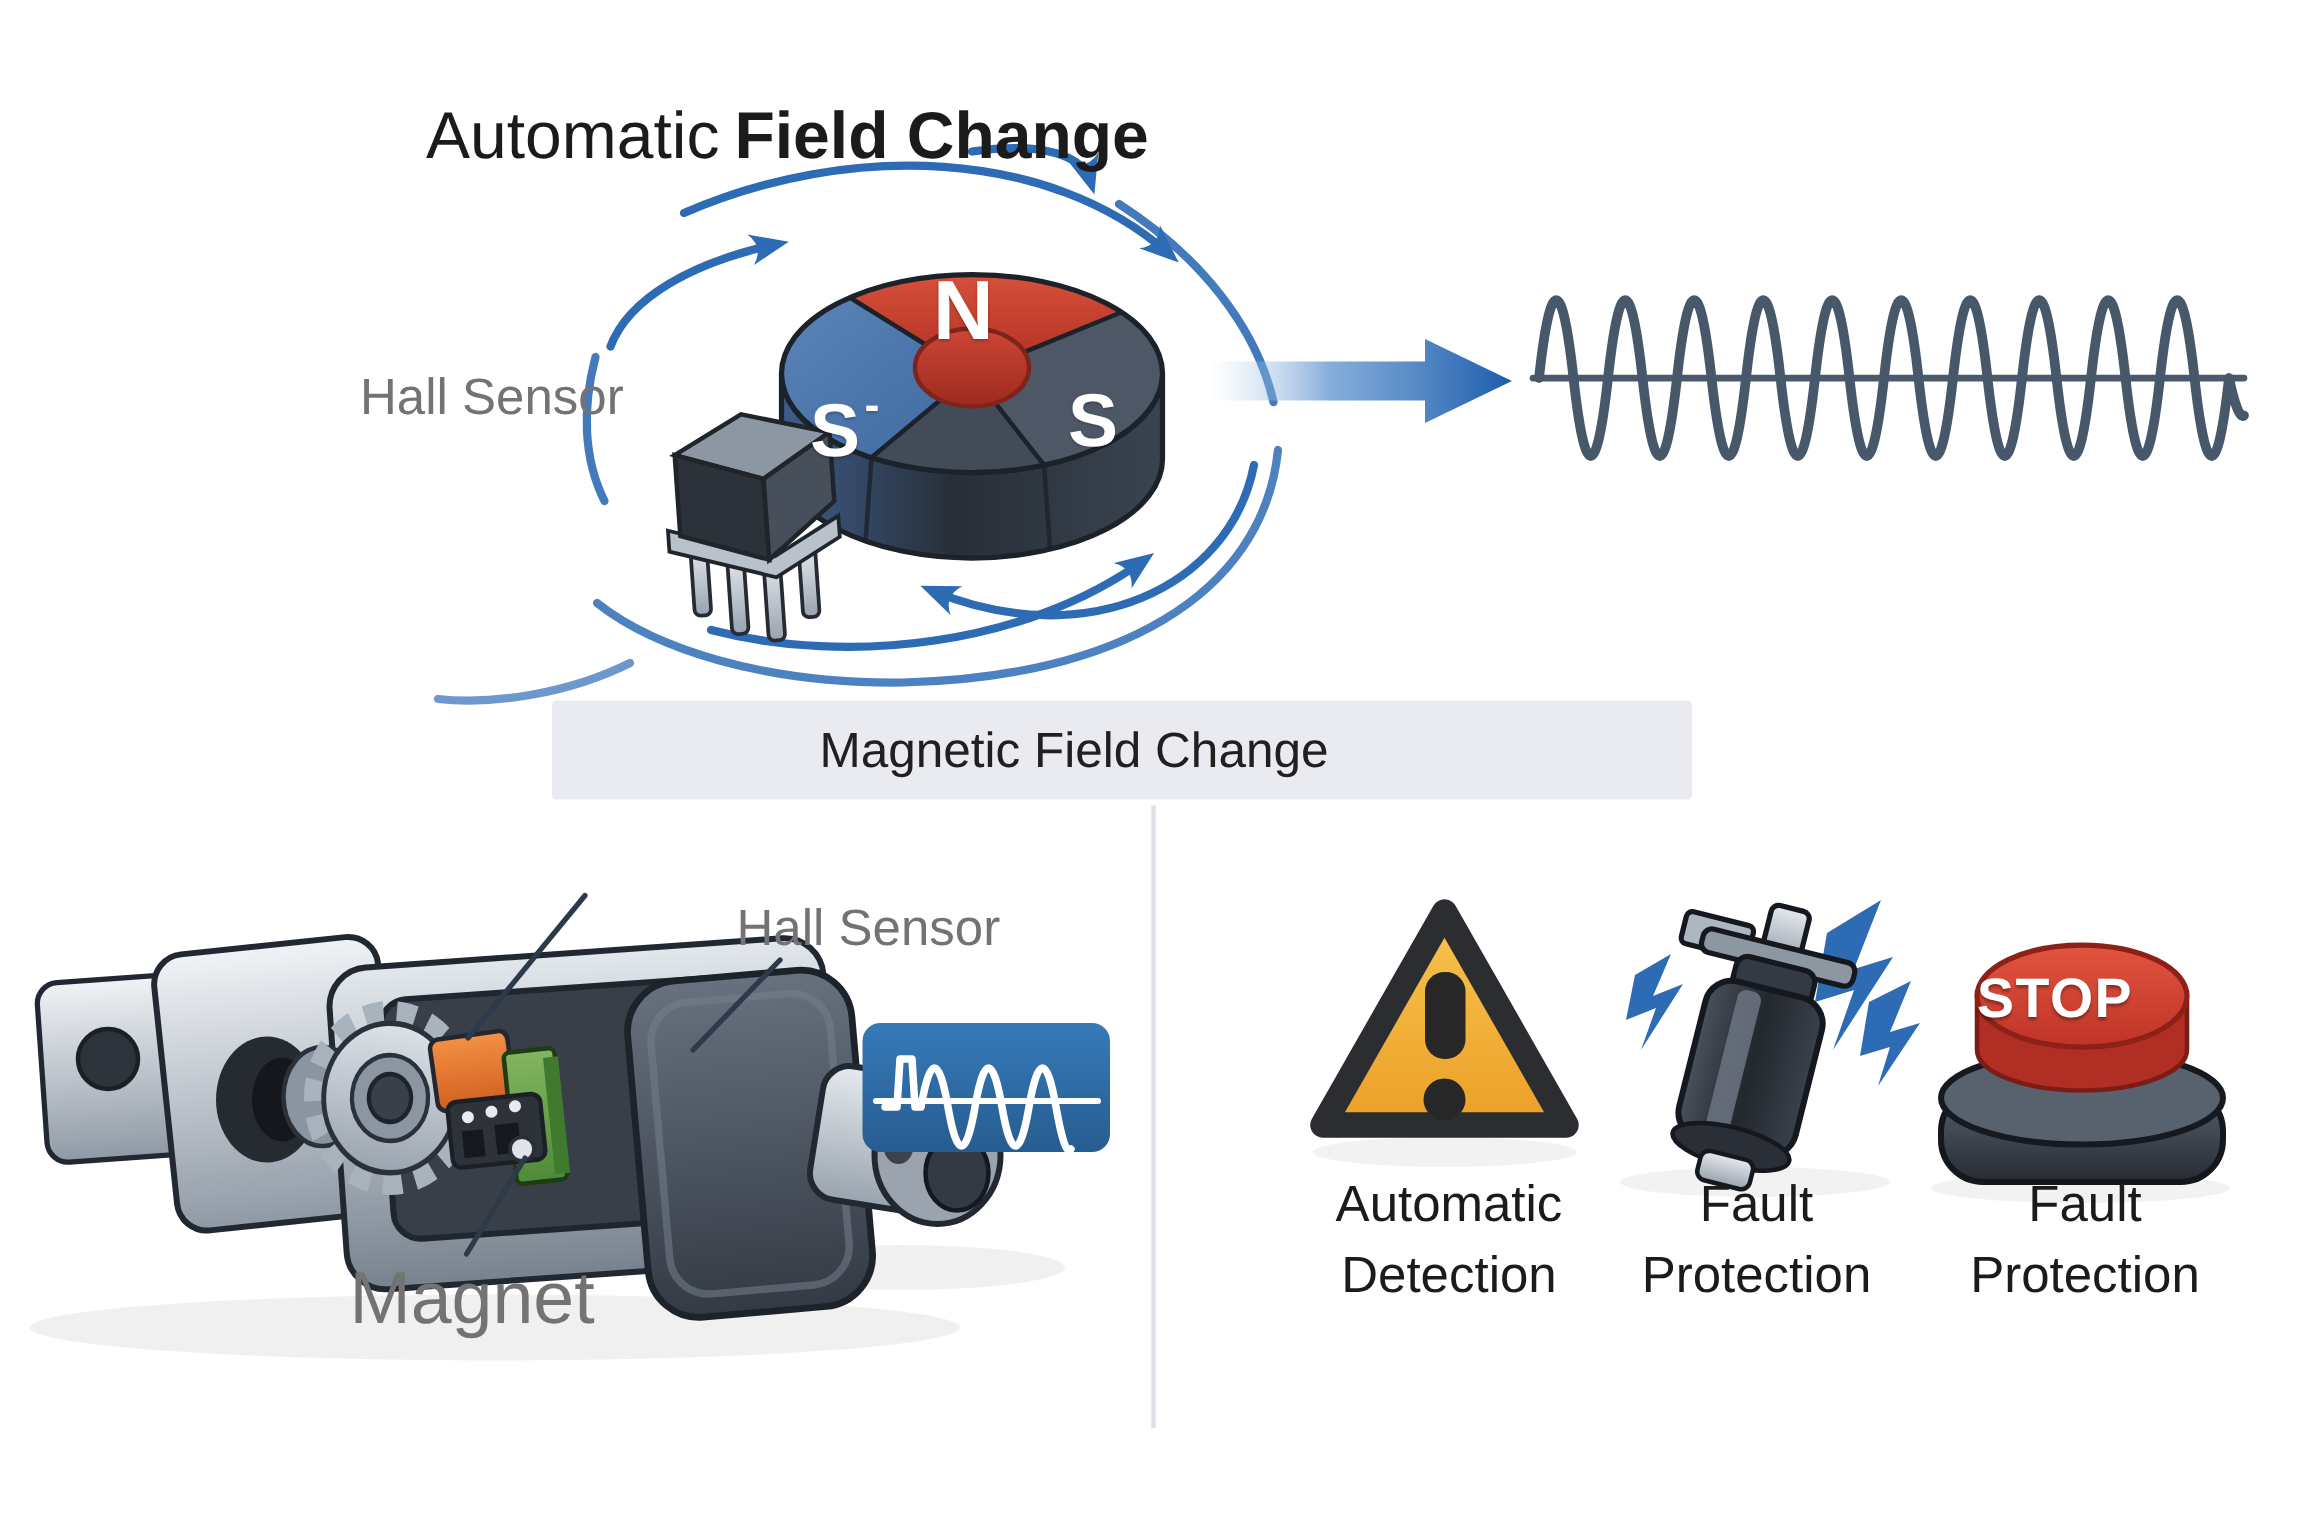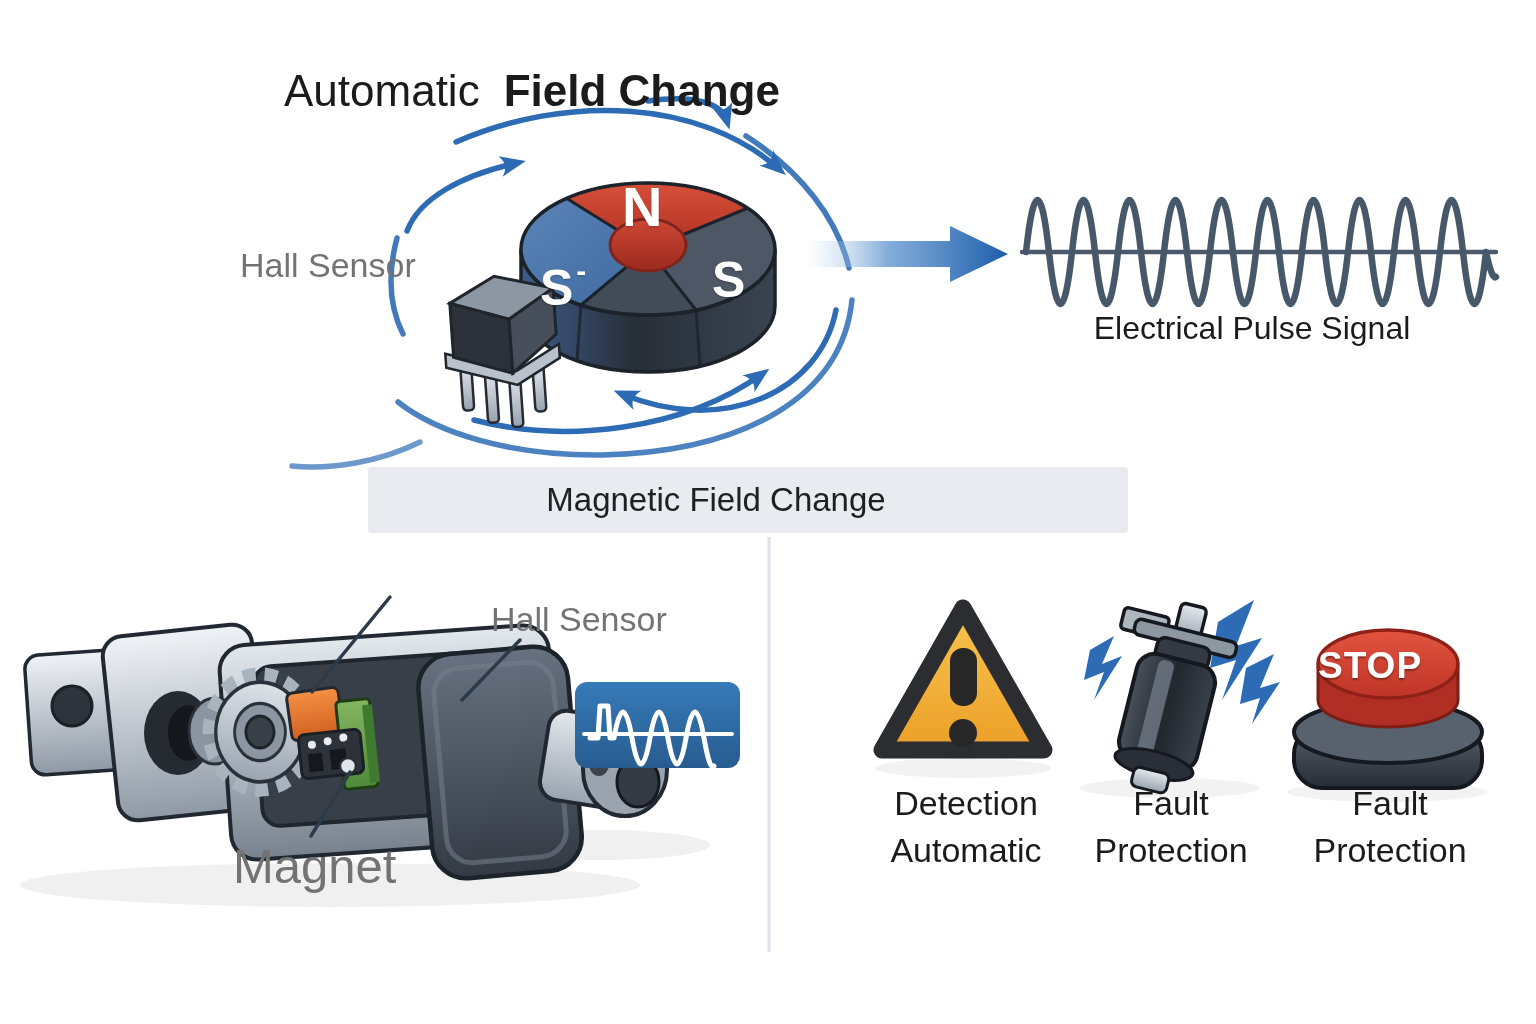"Field Change" #title .bold { margin-left: 24px -> 10px }
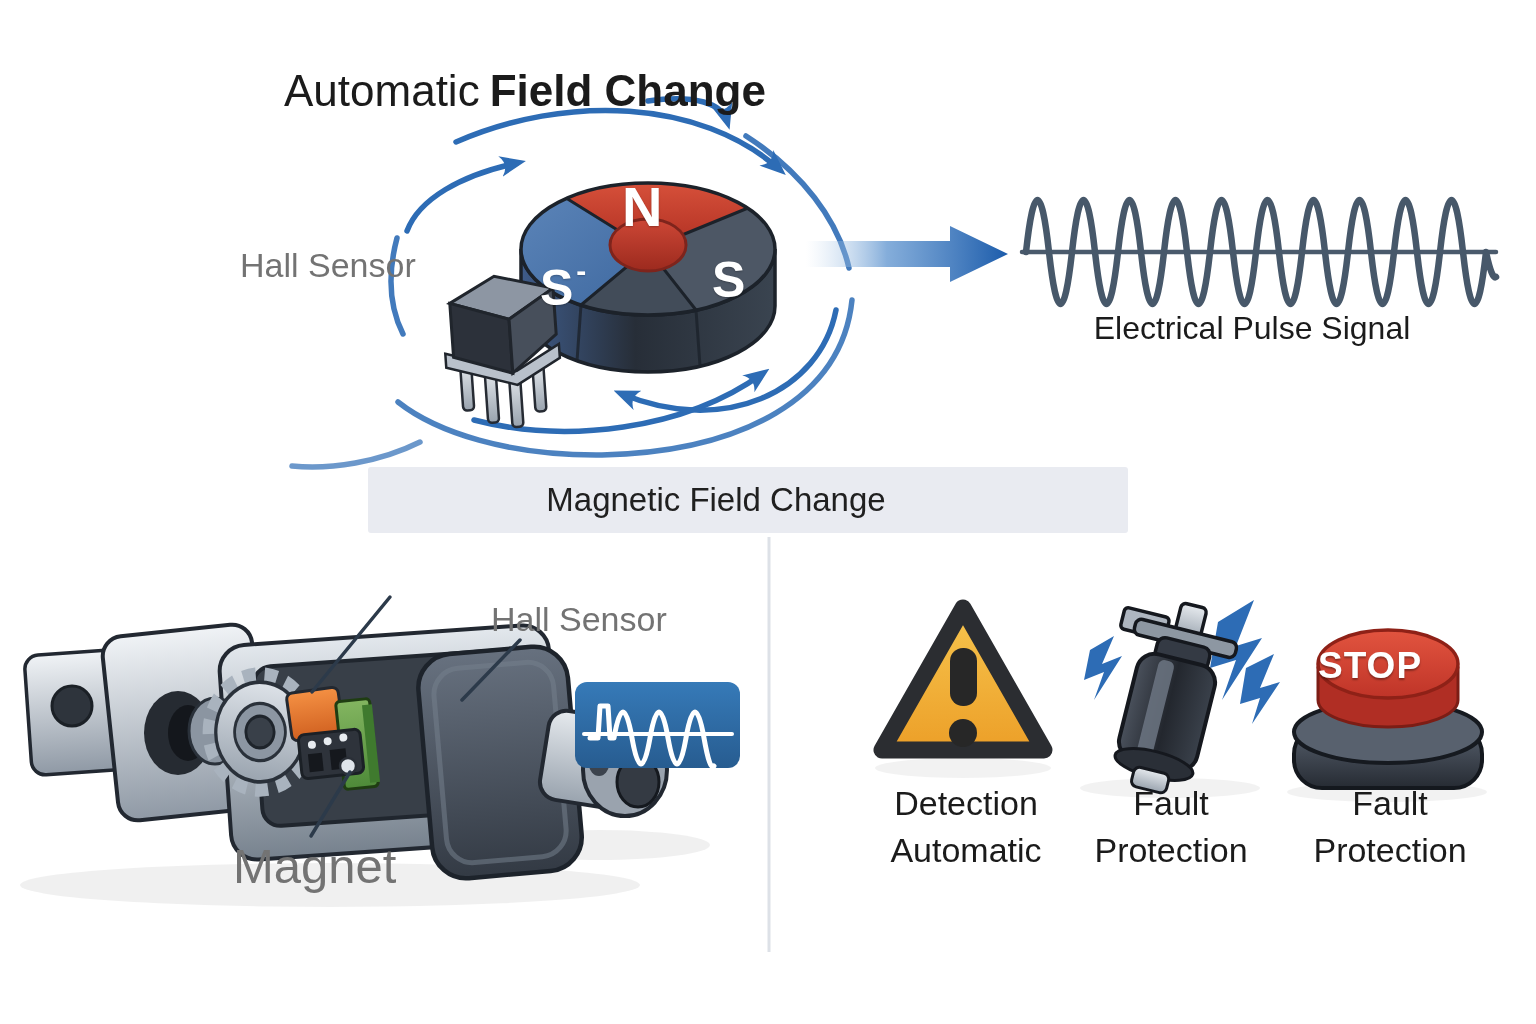"Electrical Pulse Signal" div.abs { html: <div>Electrical Pulse Signal</div> -> none }
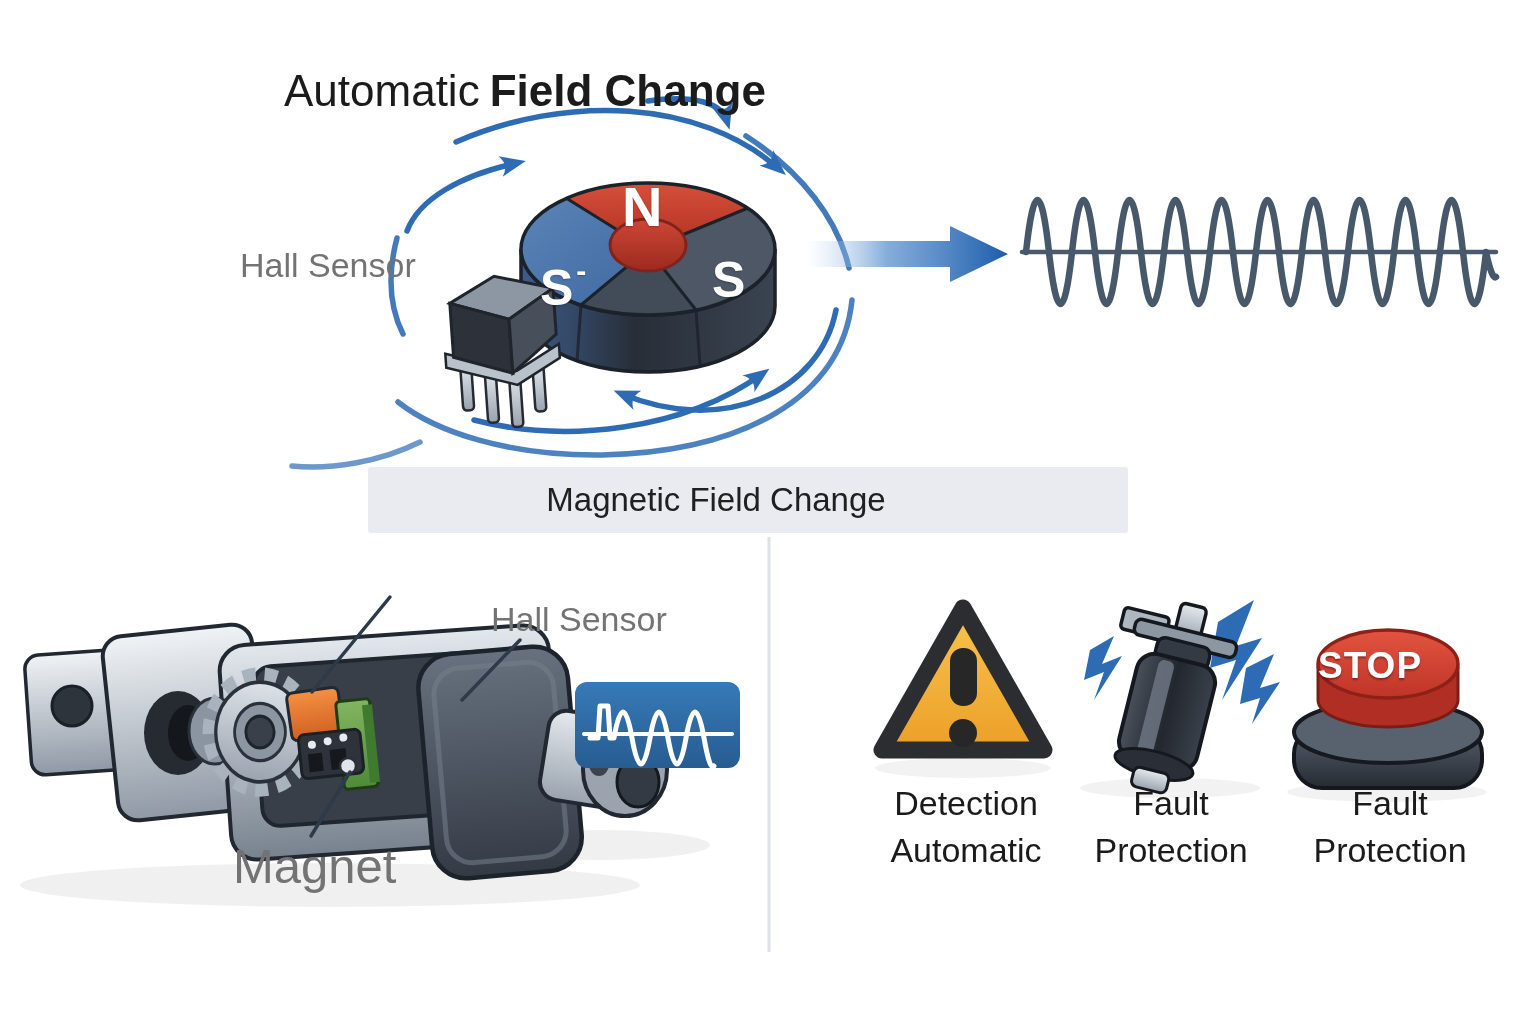"Detection" div { order: before "Automatic" -> after "Automatic" }
